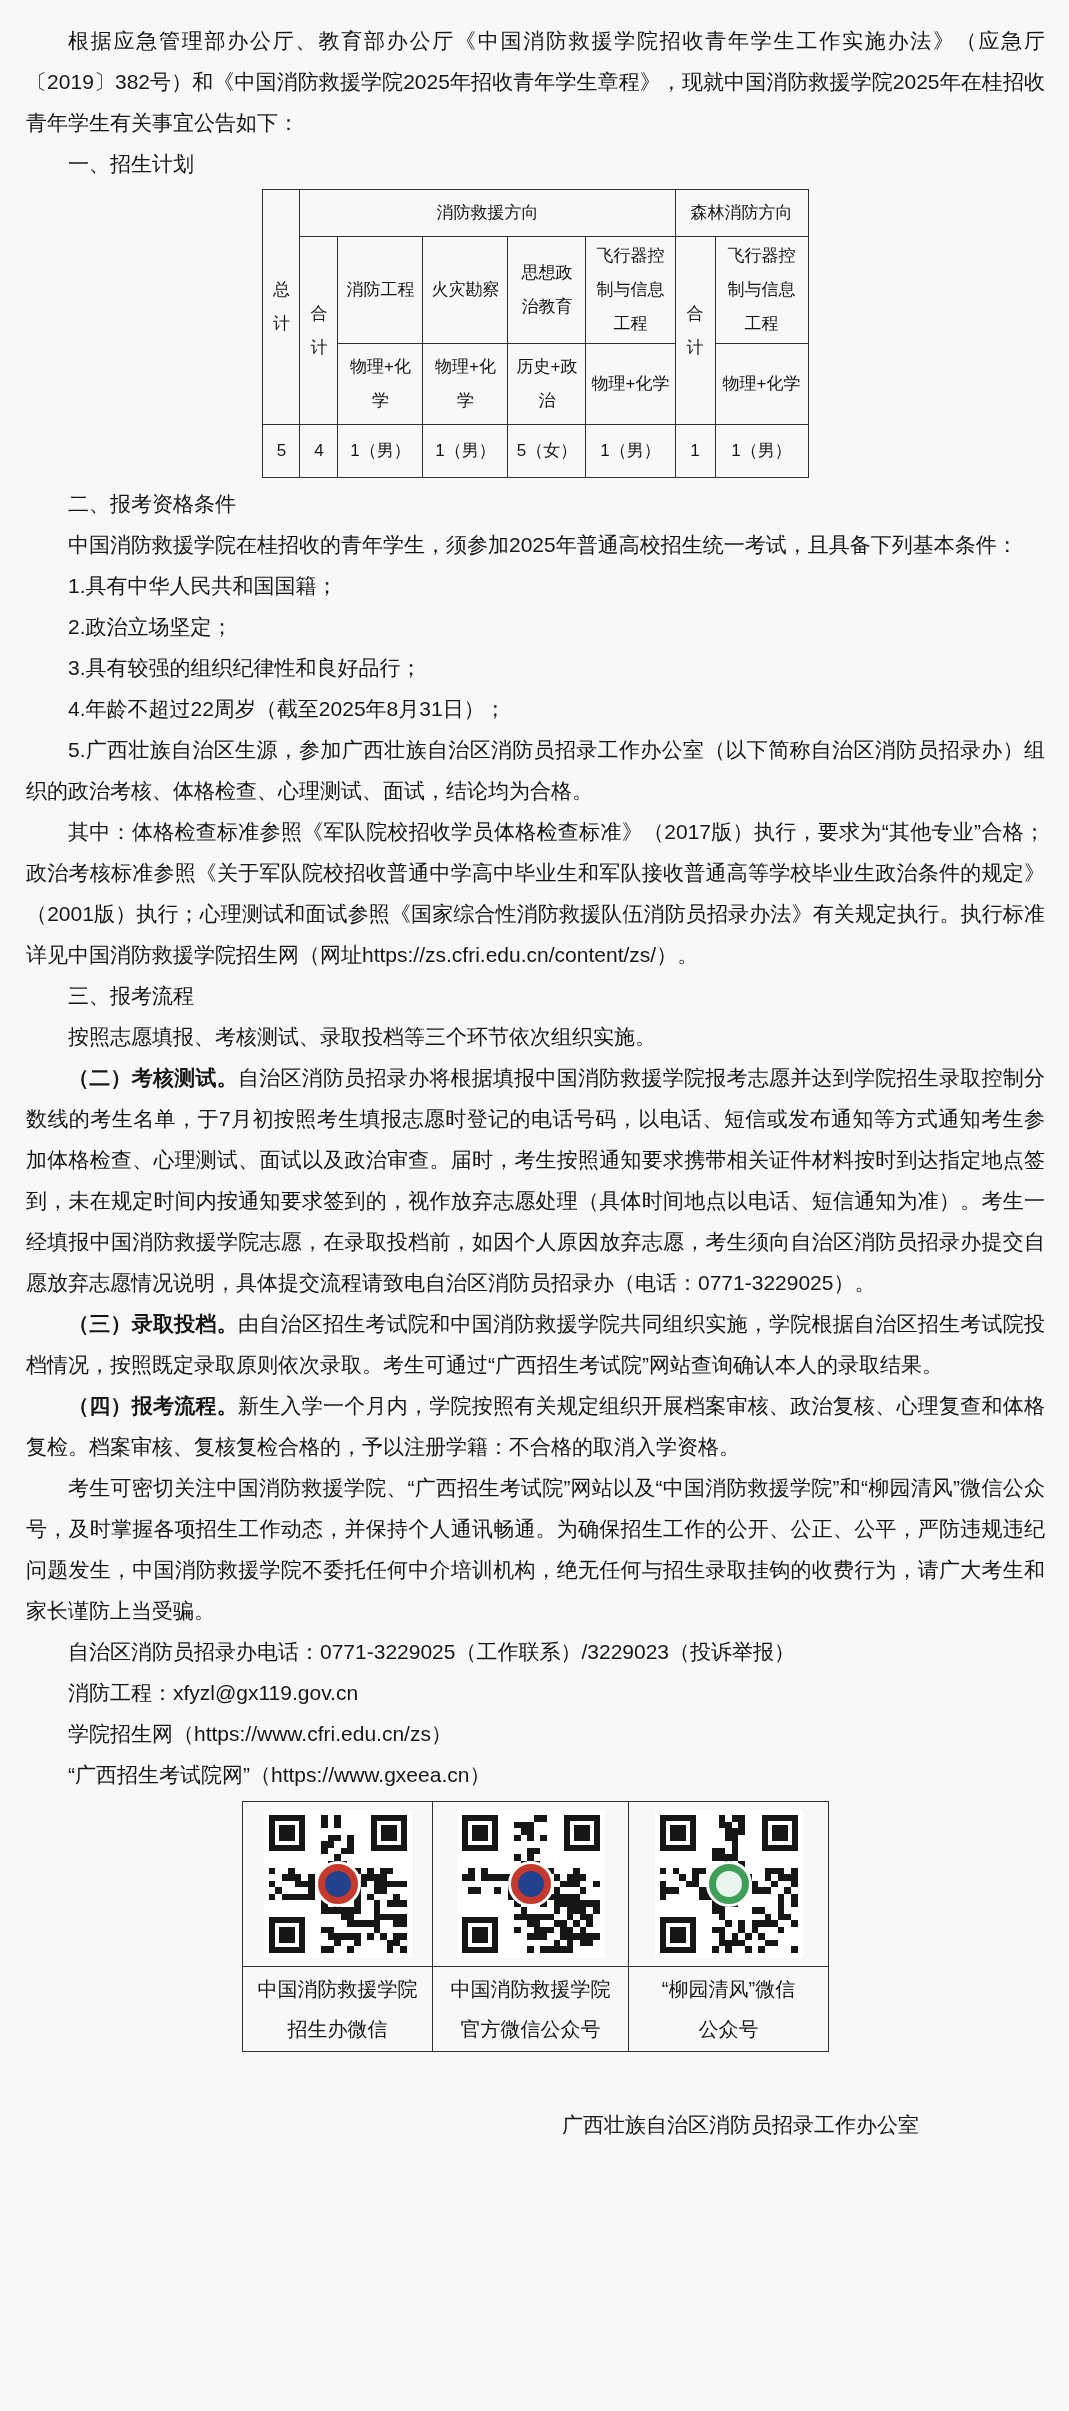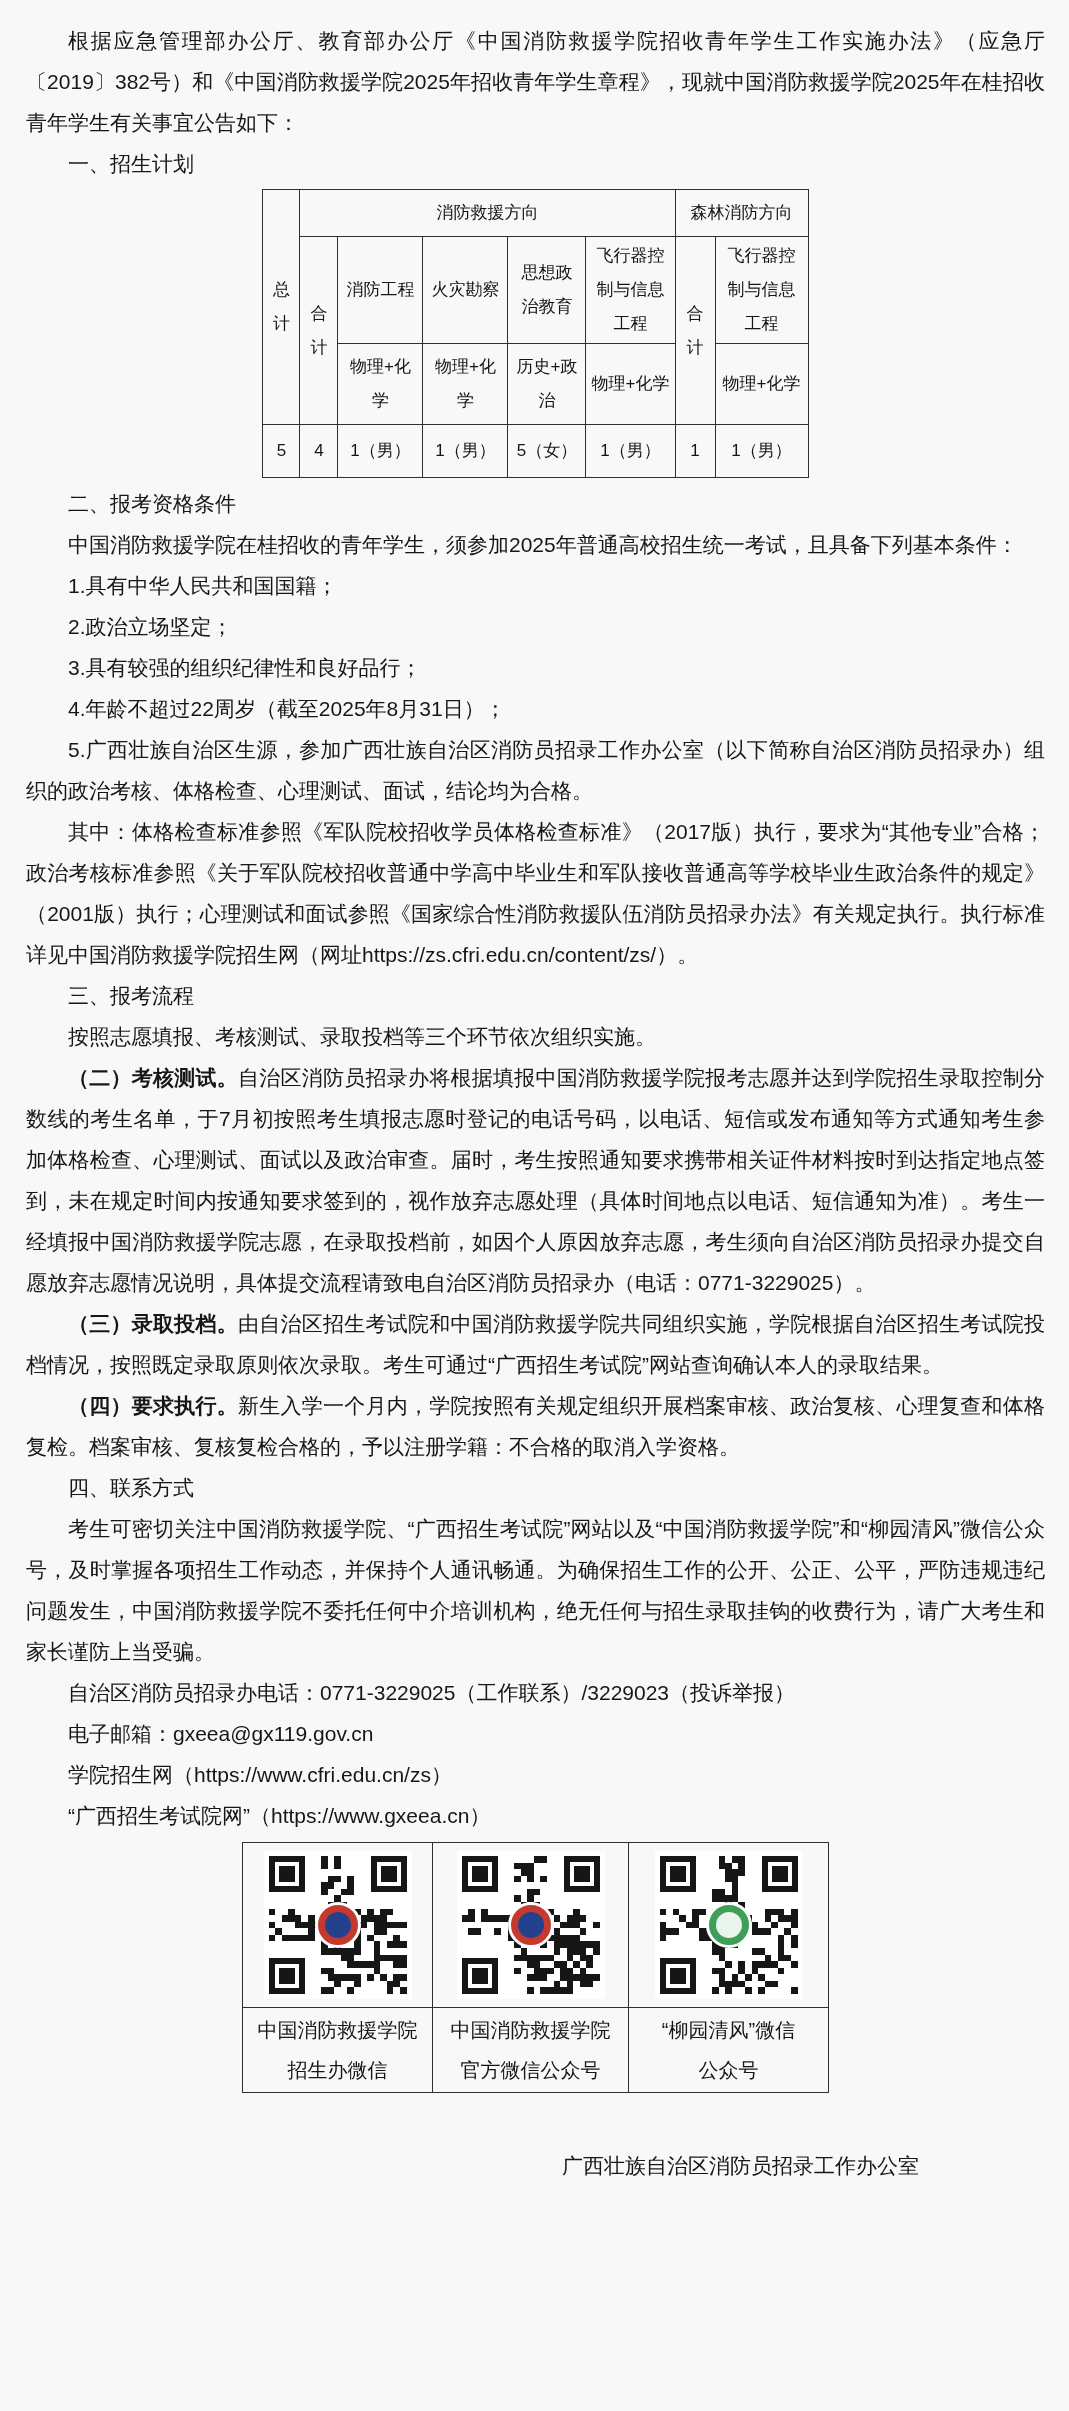"（四）要求执行。" b.lead-bold { text: 要求执行 -> 报考流程 }
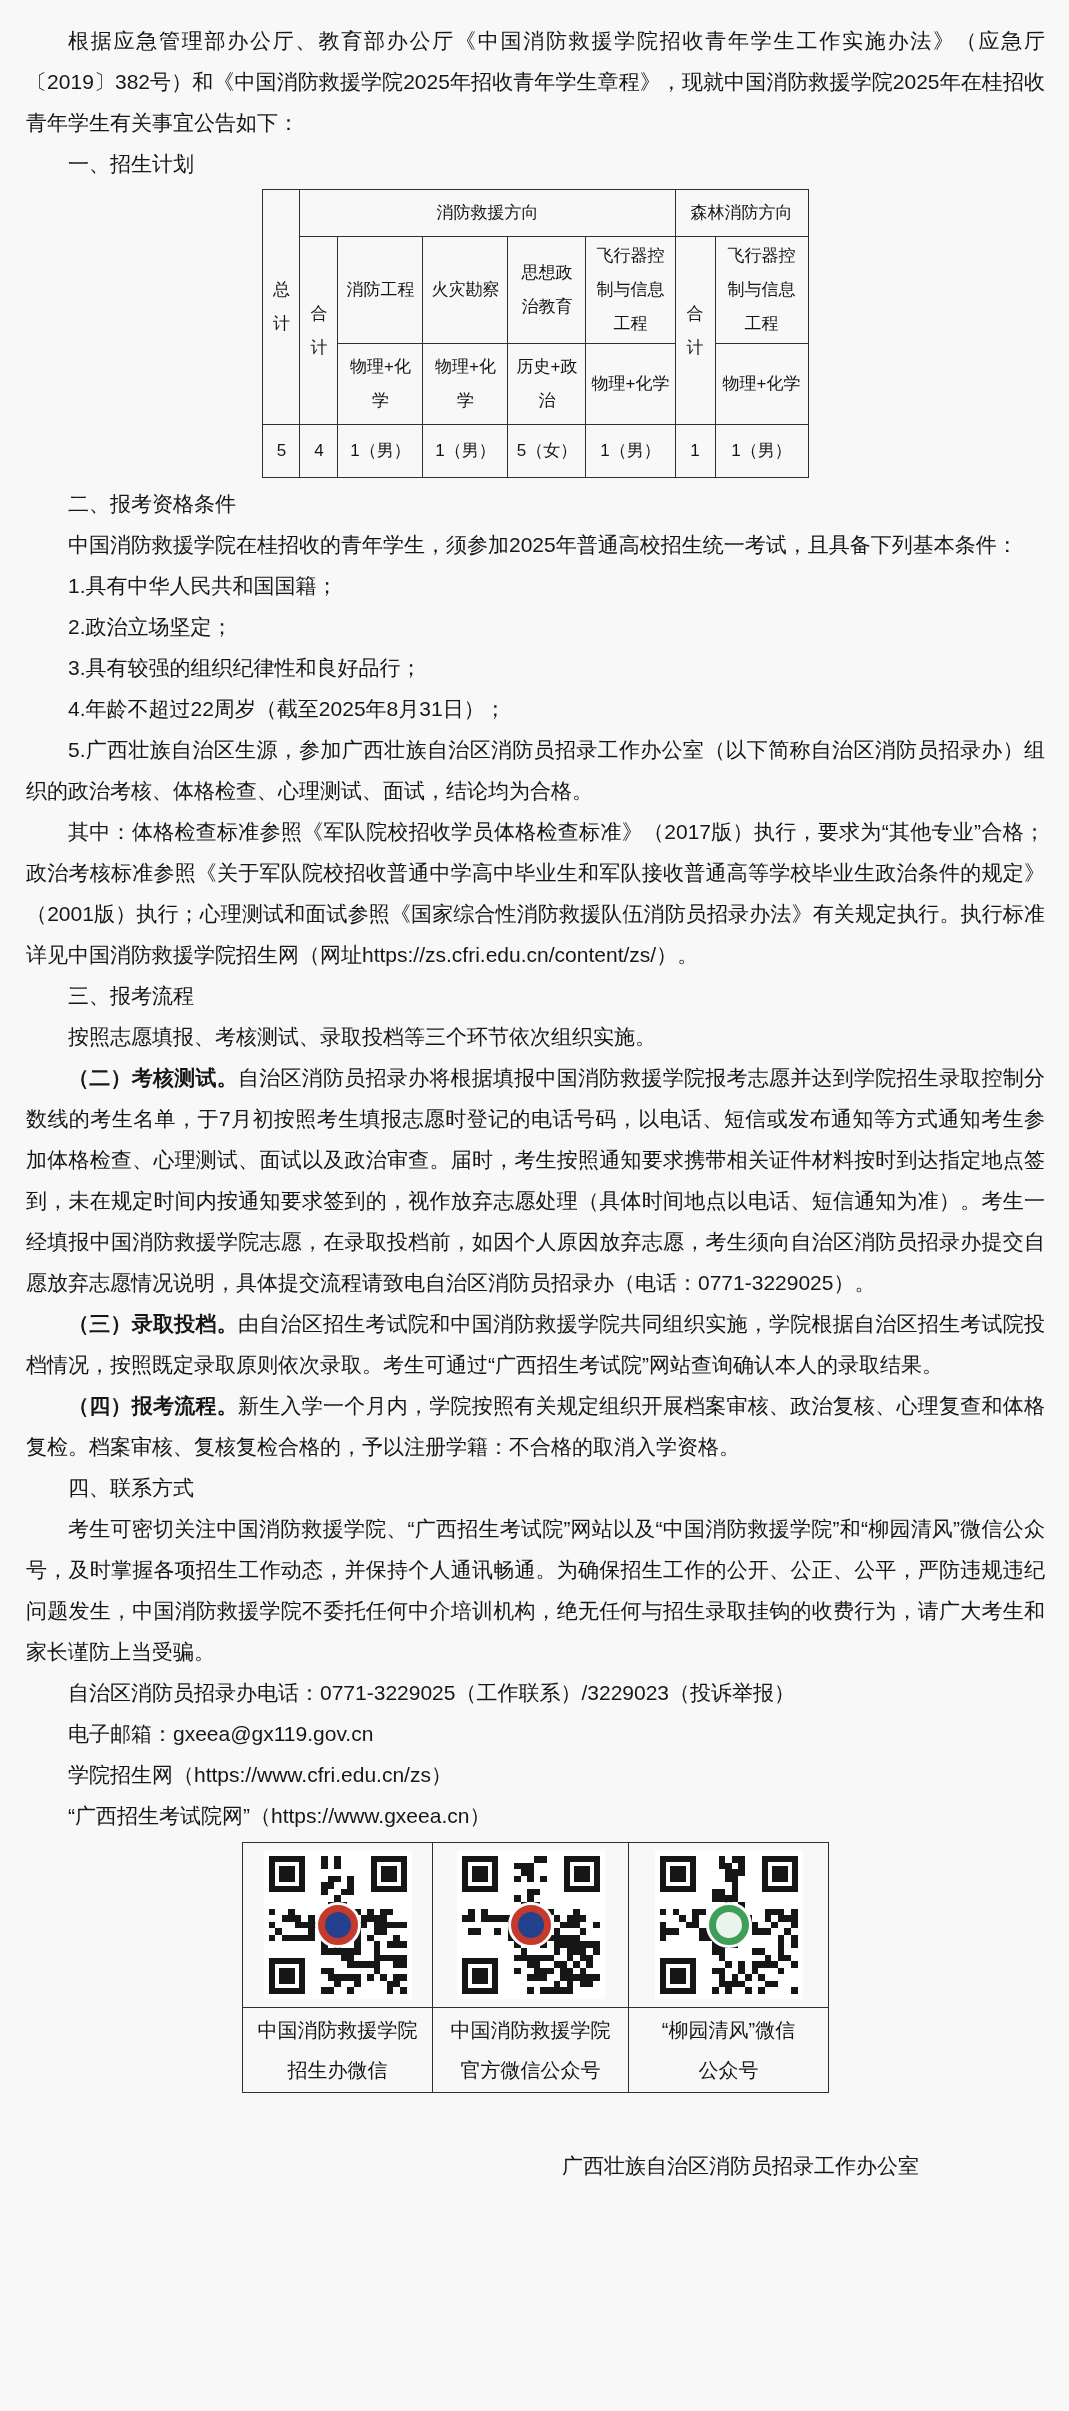"四、联系方式" p.para { html: <p>四、联系方式</p> -> none }
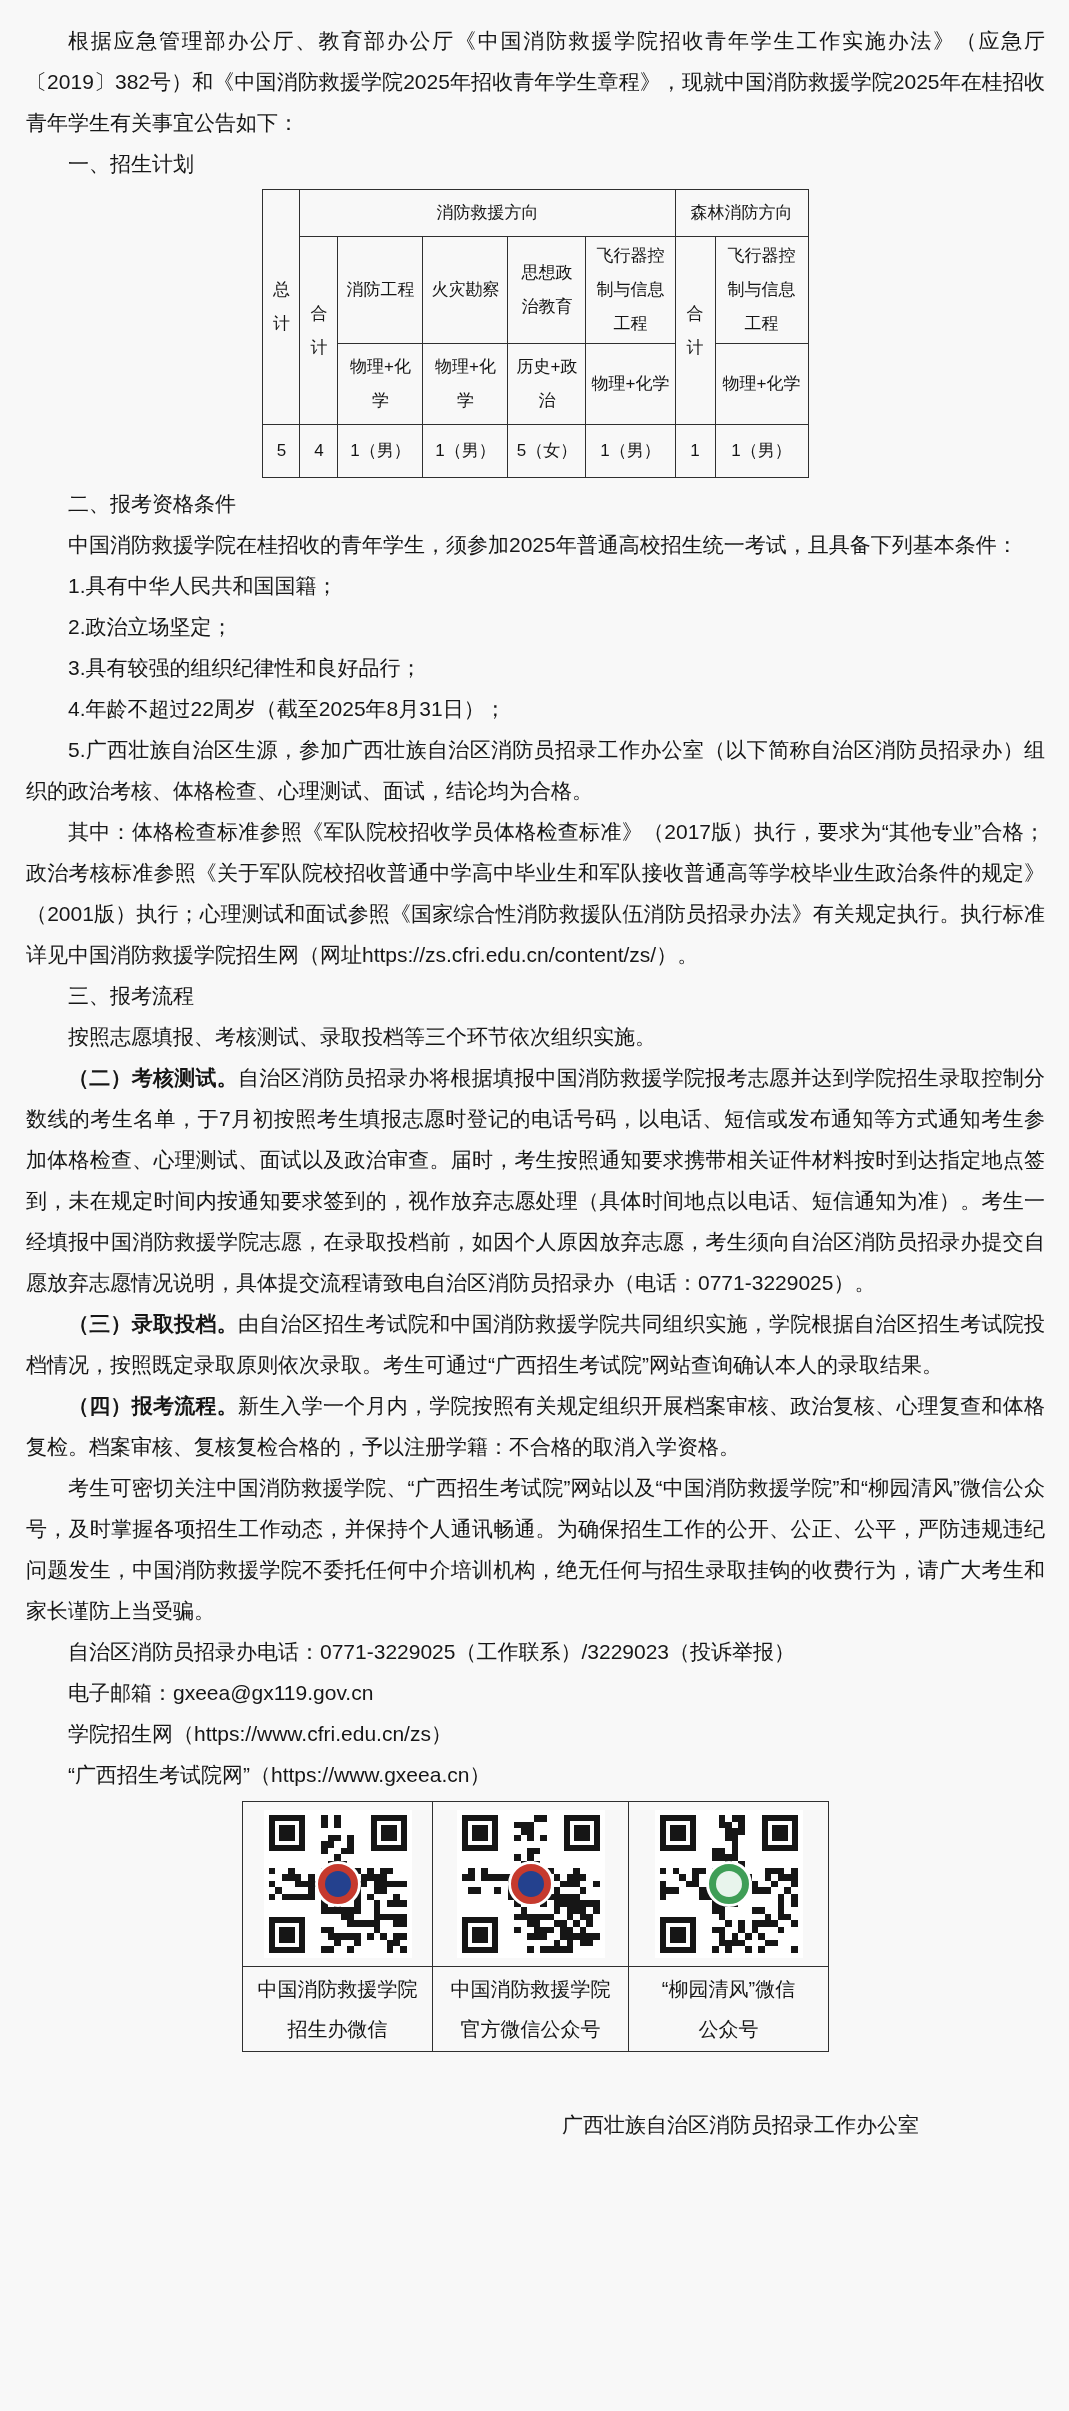"电子邮箱：gxeea@gx119.gov.cn" p.para { text: 电子邮箱：gxeea@gx119.gov.cn -> 消防工程：xfyzl@gx119.gov.cn }
